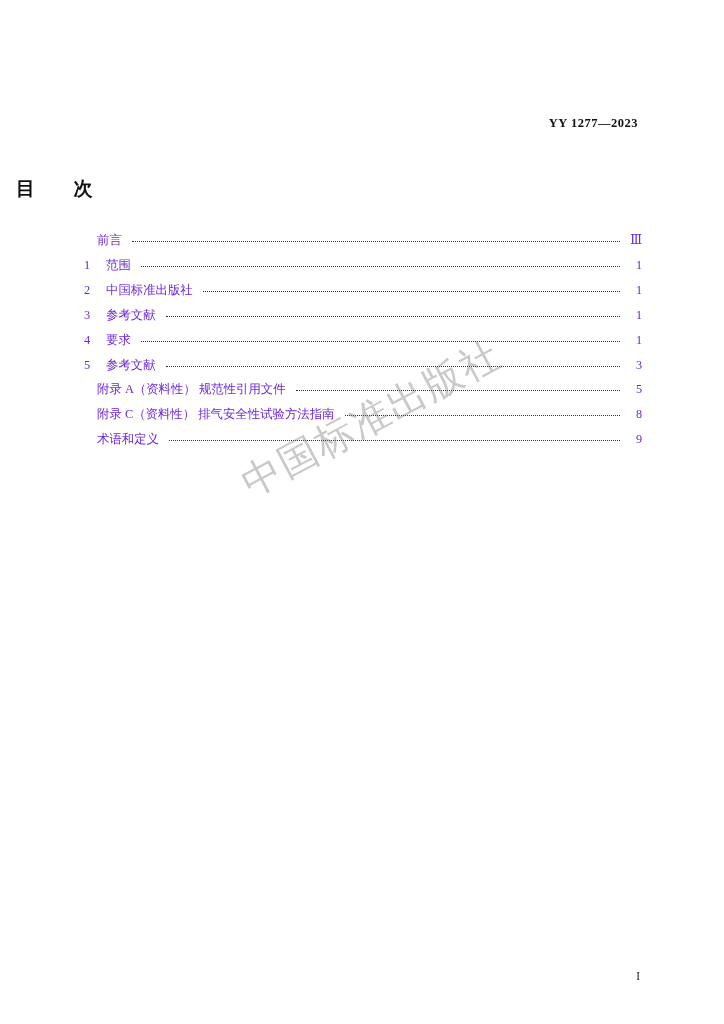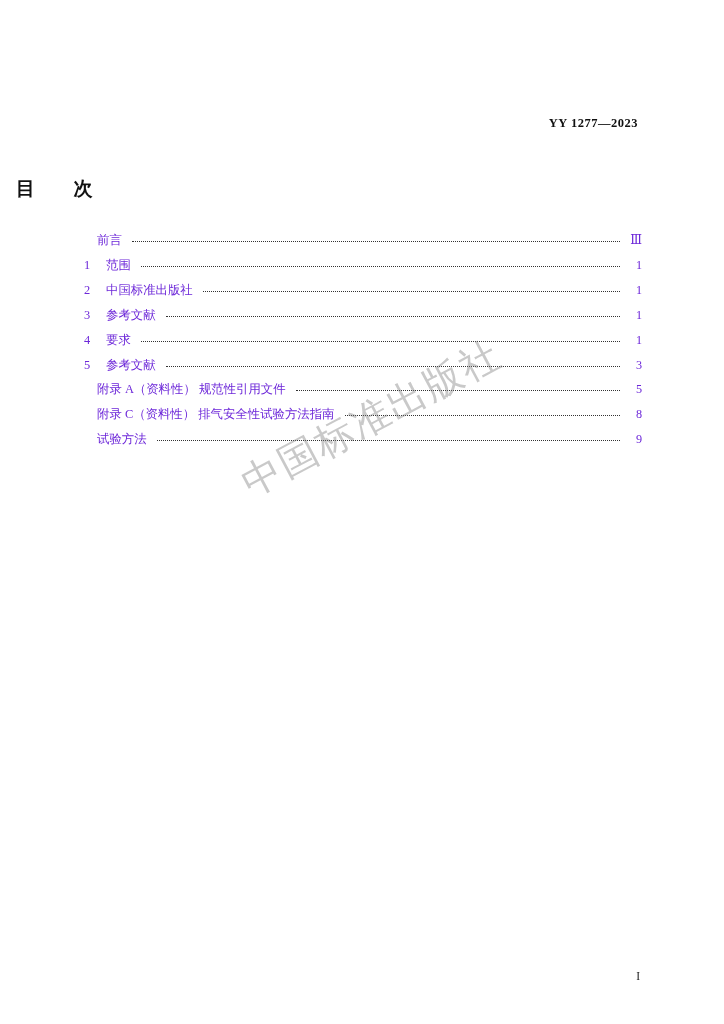"试验方法" span.label { text: 试验方法 -> 术语和定义 }
